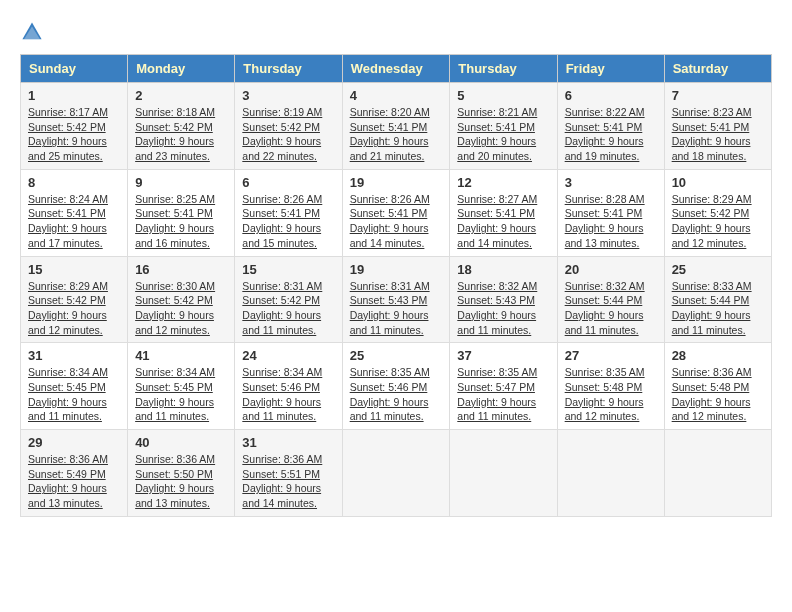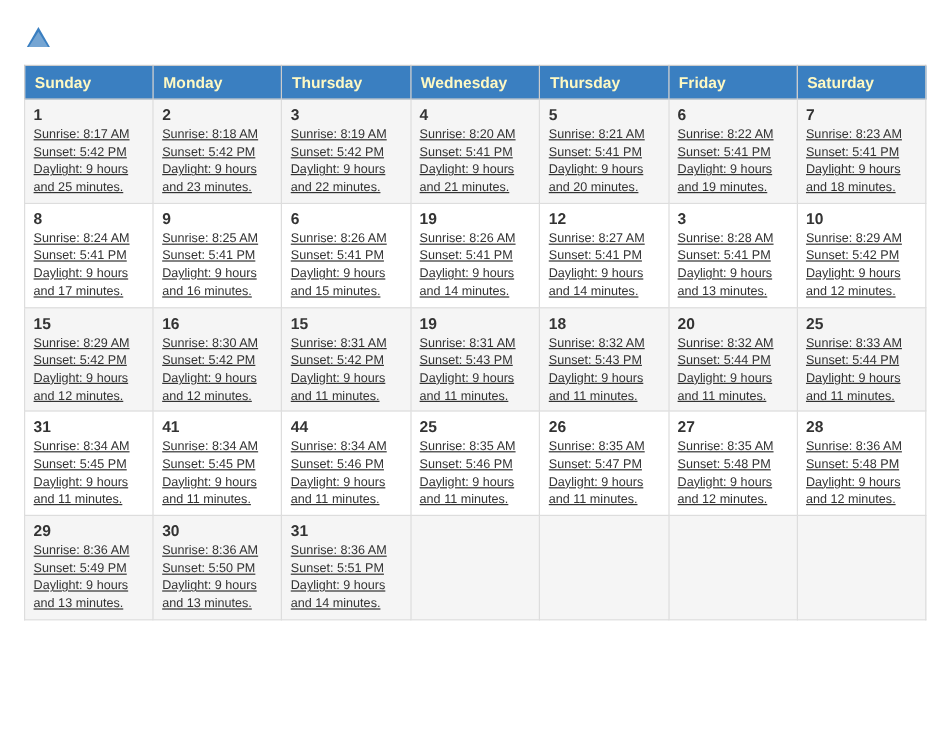"44" span.cell-day { text: 44 -> 24 }
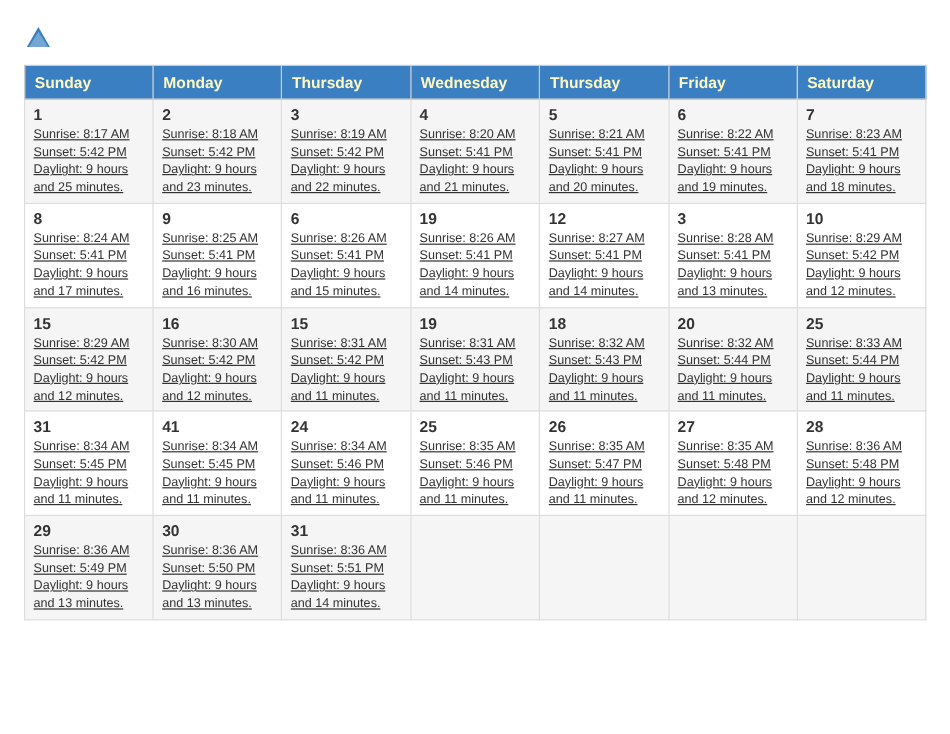"26" span.cell-day { text: 26 -> 37 }
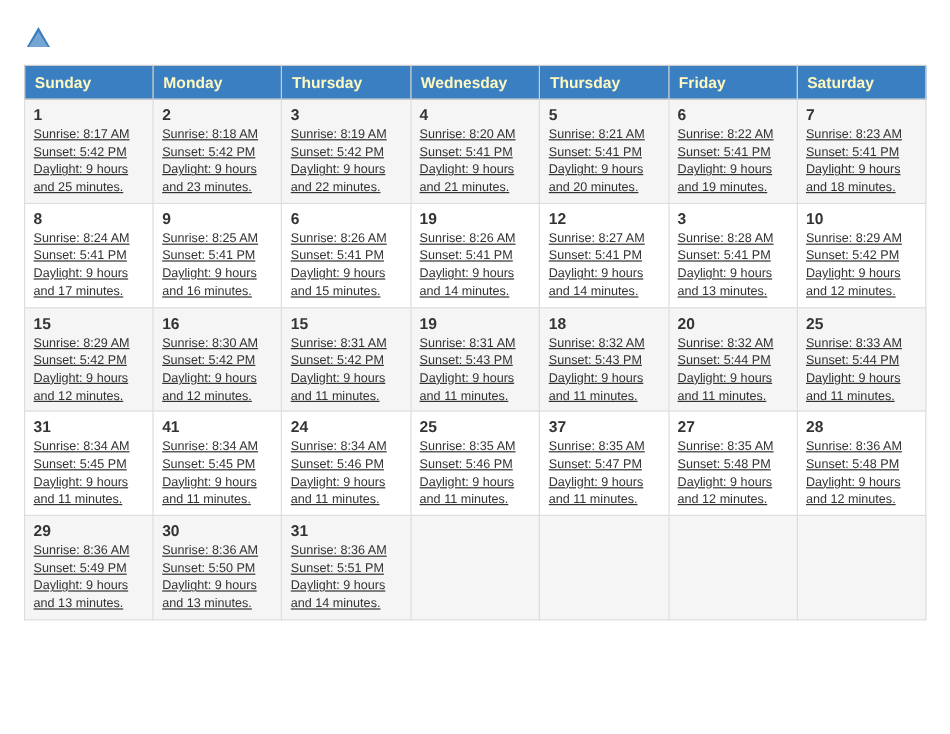"30" span.cell-day { text: 30 -> 40 }
